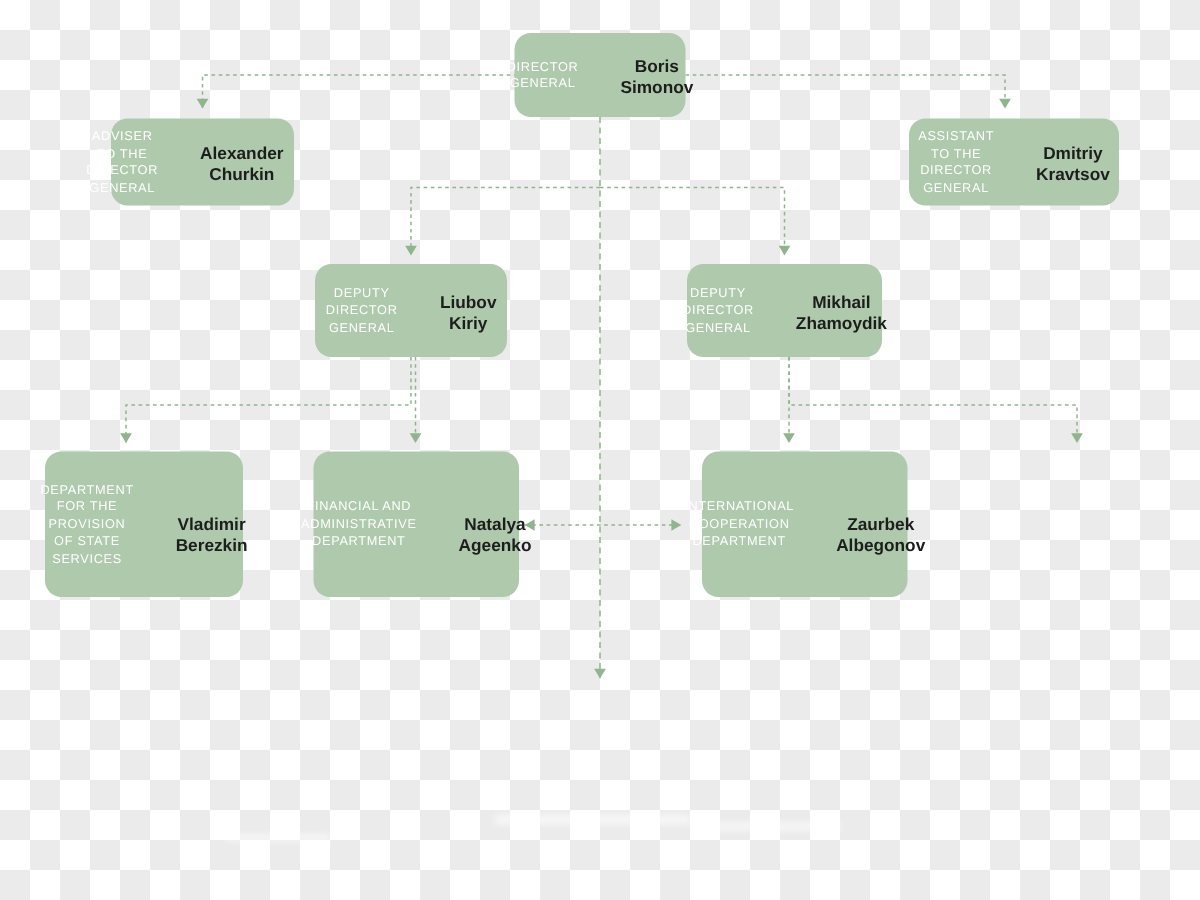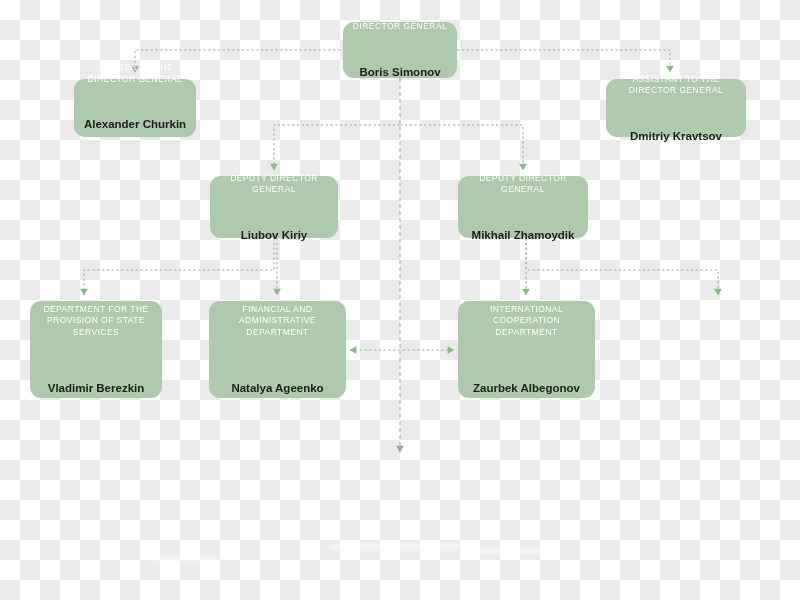"DIRECTOR GENERAL" .node { flex-direction: column -> none }
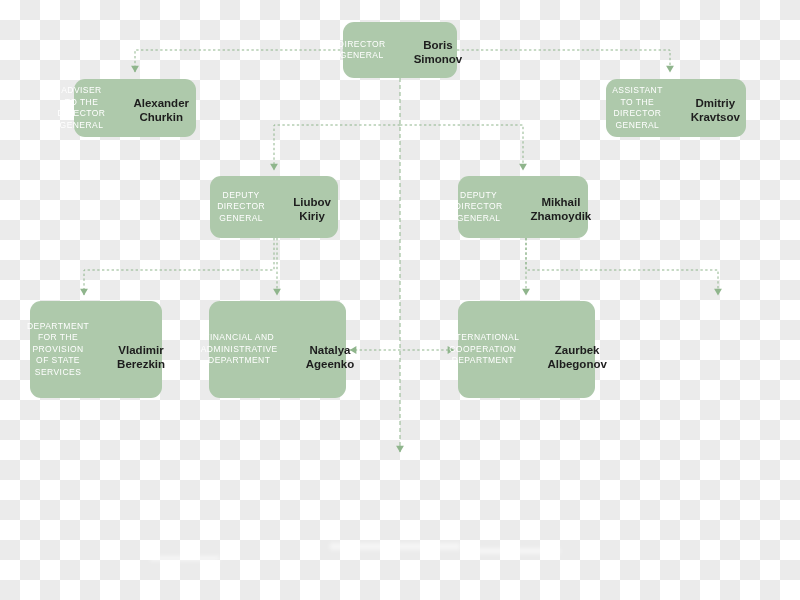"INTERNATIONAL" div.node { left: 458px -> 468px }
